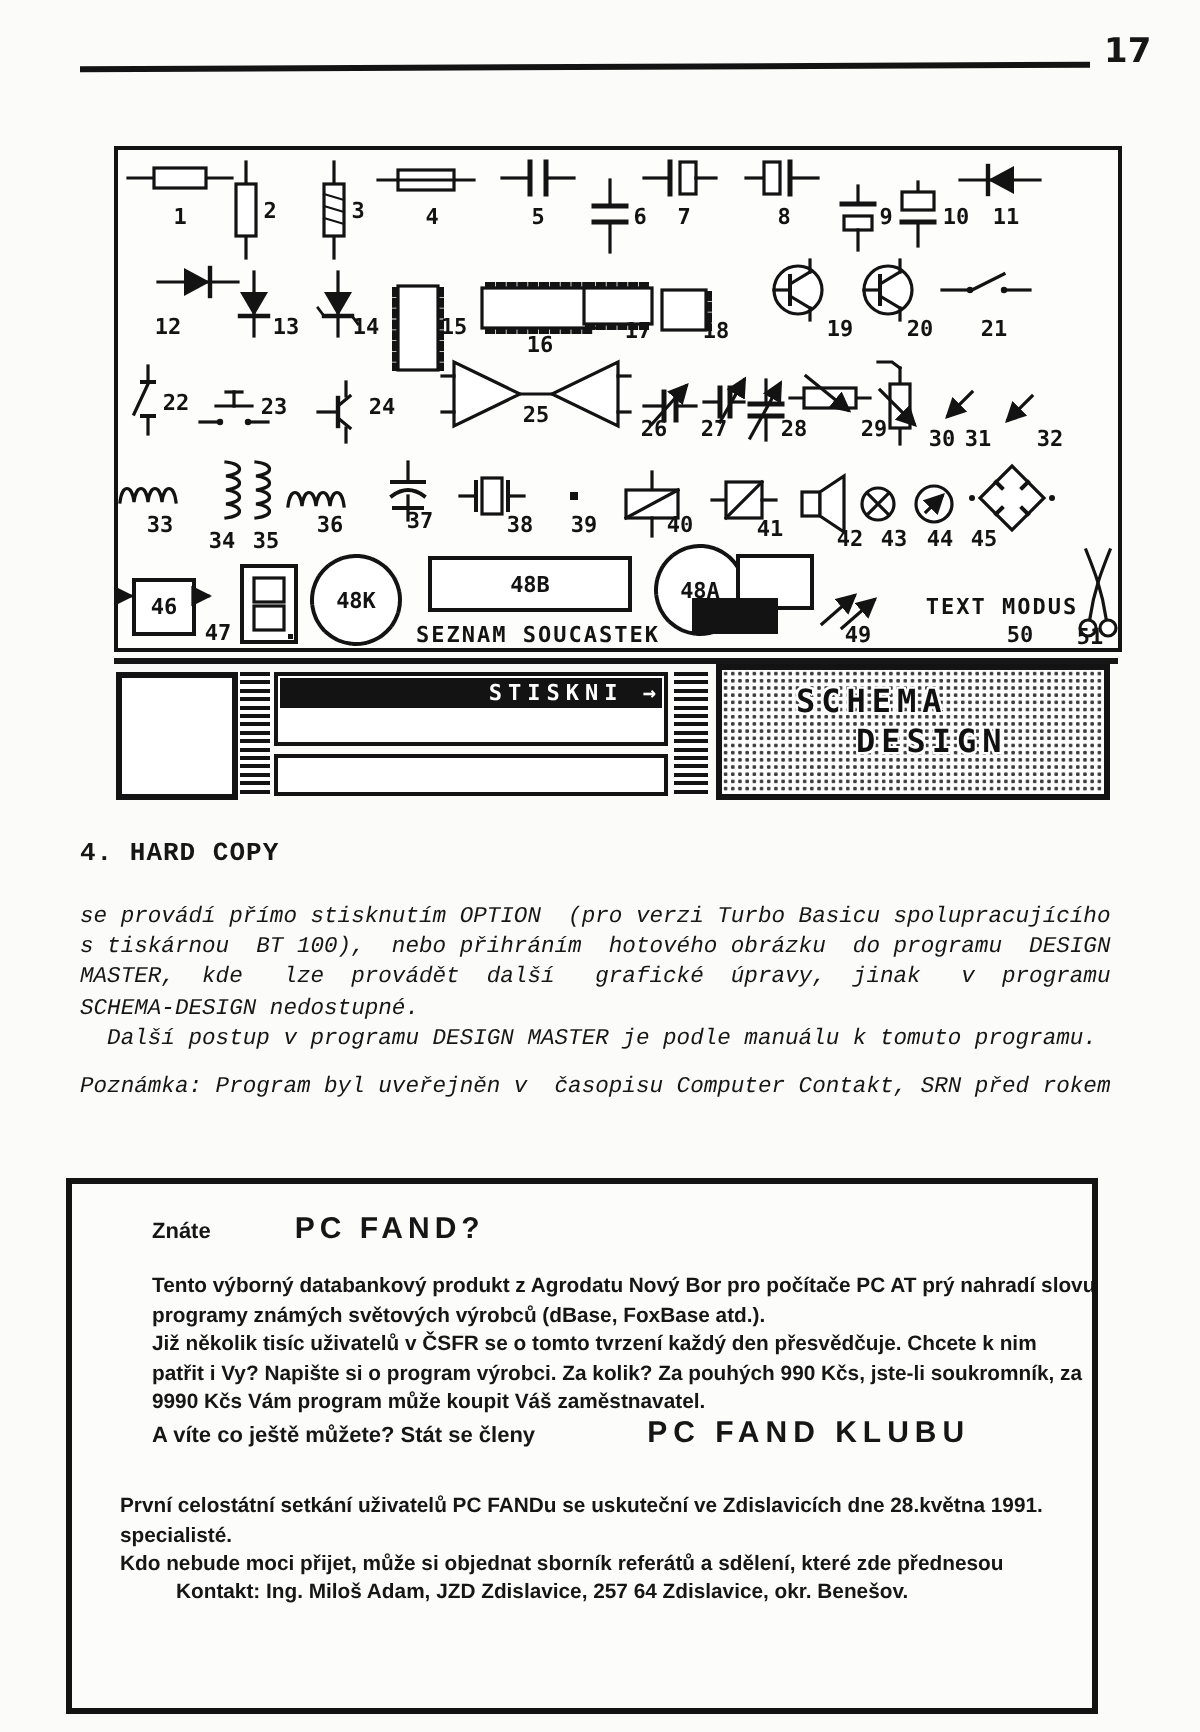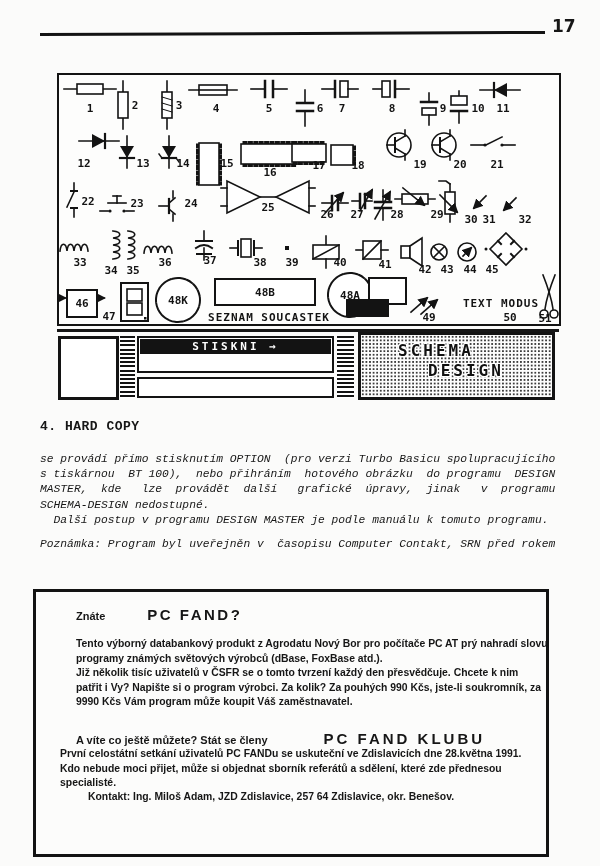"STISKNI →" .sb-prompt-bar { text-align: center -> right }
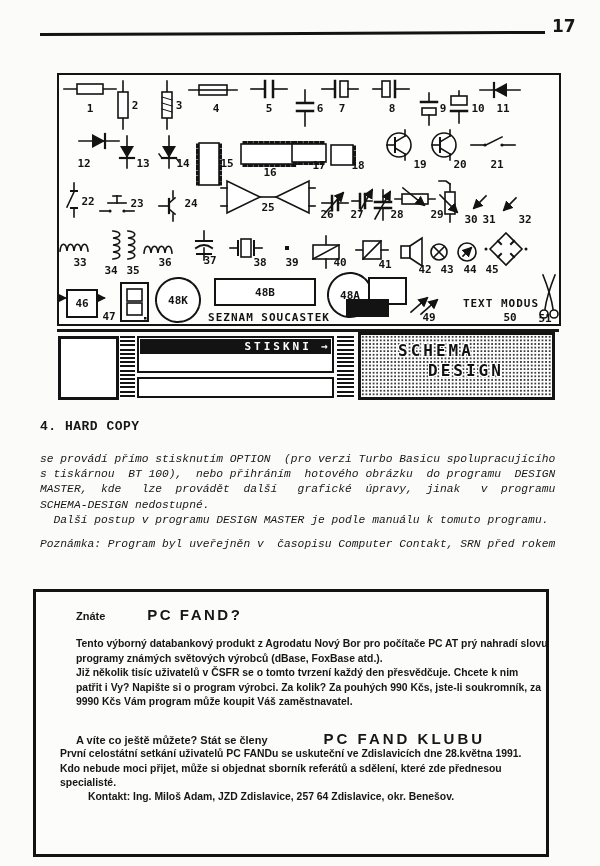"A víte co ještě můžete?" .ad-row2 { top: 138px -> 116px }
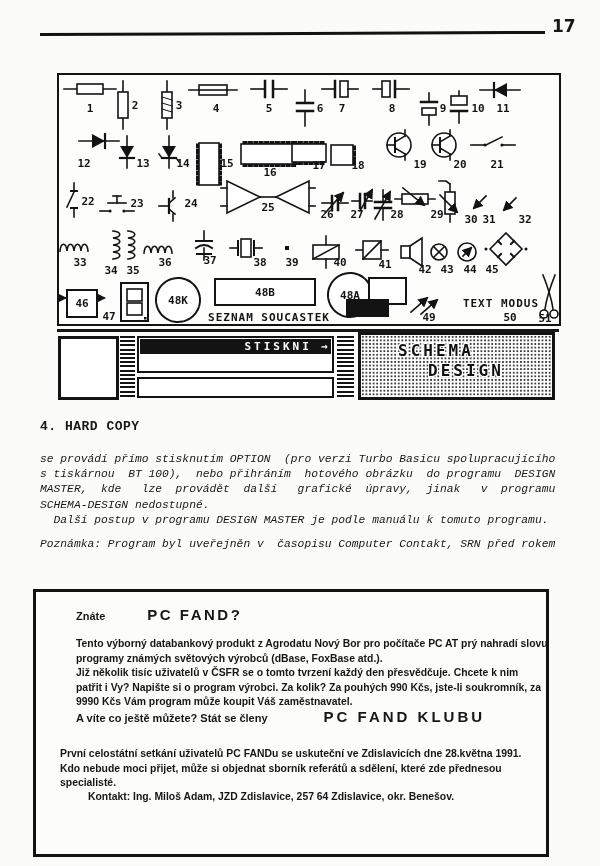"Kdo nebude moci přijet, může" div { order: before "specialisté." -> after "specialisté." }
